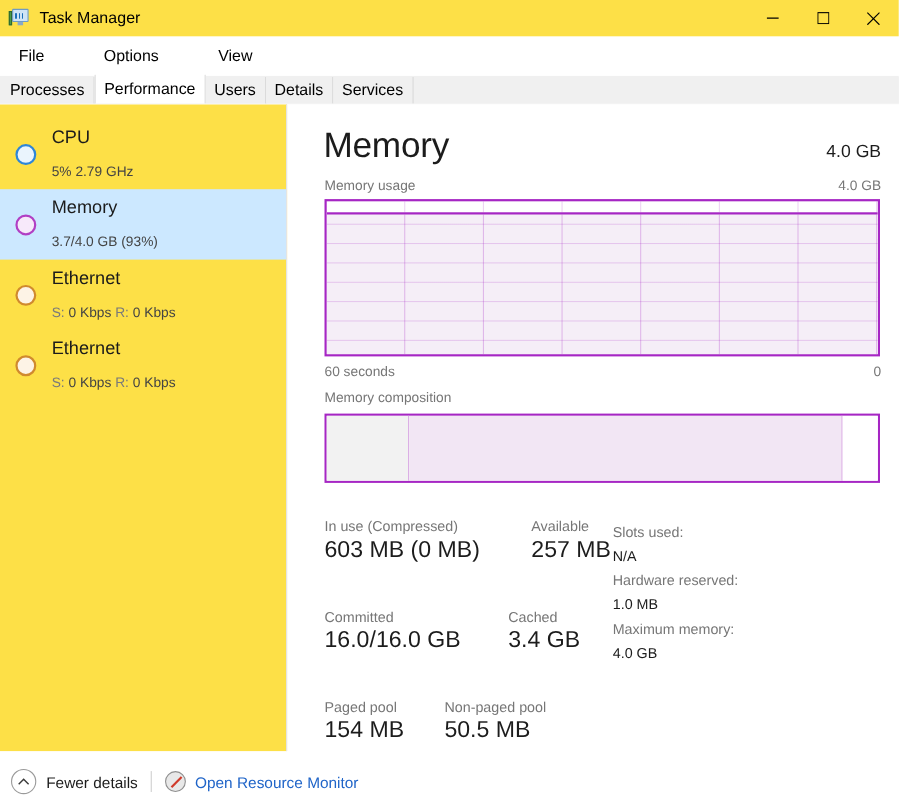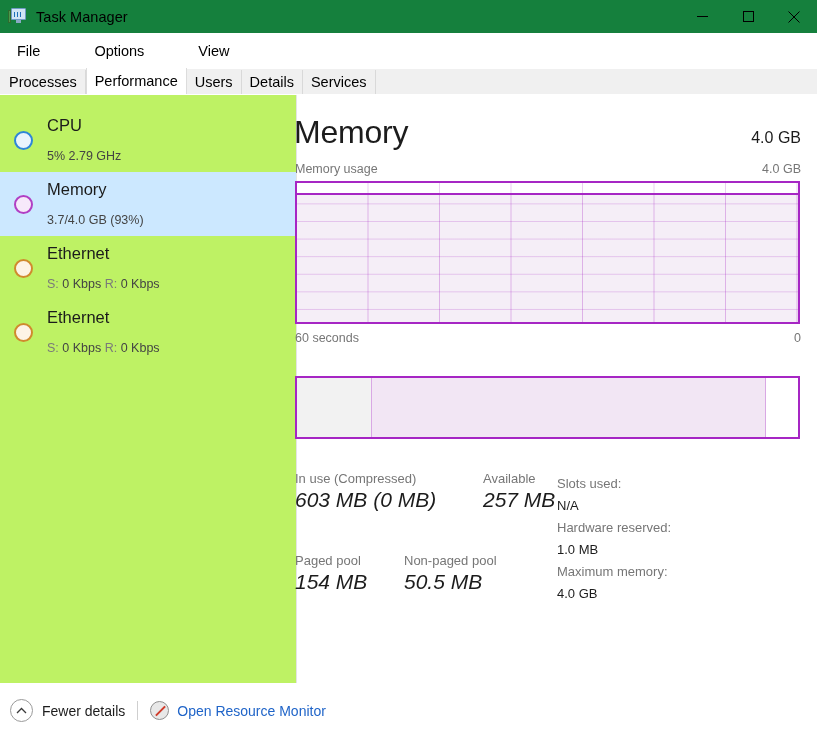"Task Manager" .titlebar { background: #15803d -> #fde047 }
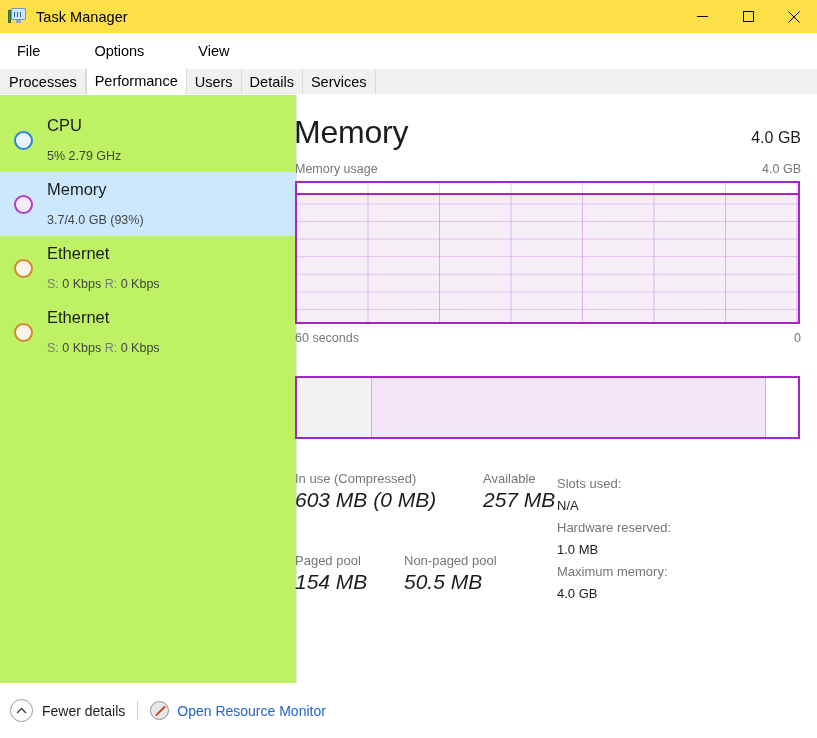"CPU" .sidebar { background: #bef264 -> #fde047; width: 297px -> 261px }
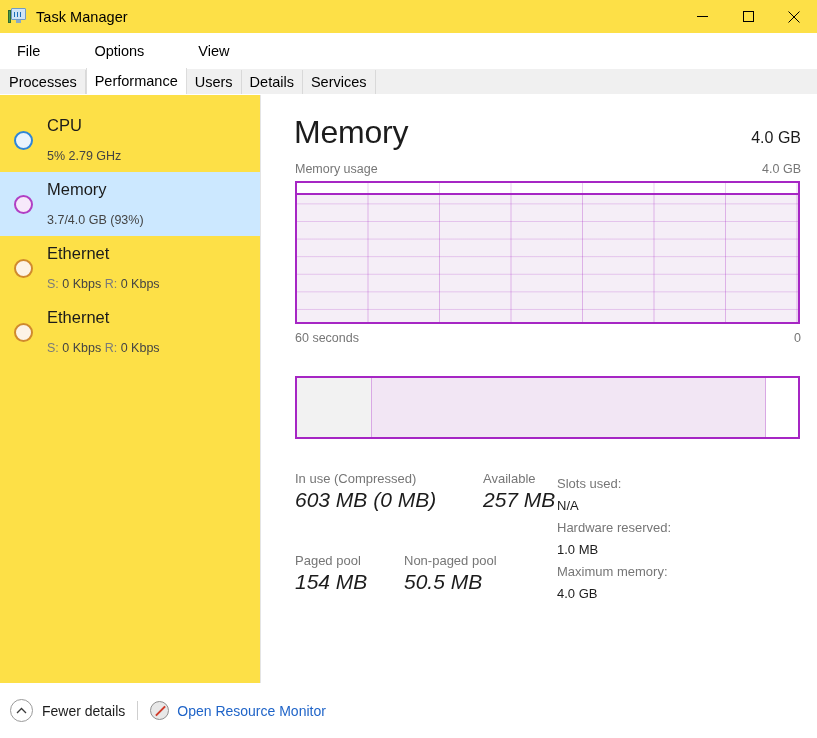"Memory composition" div.sub-row { html: none -> <div> <div>Memory composition</div> <div></div> </div> }
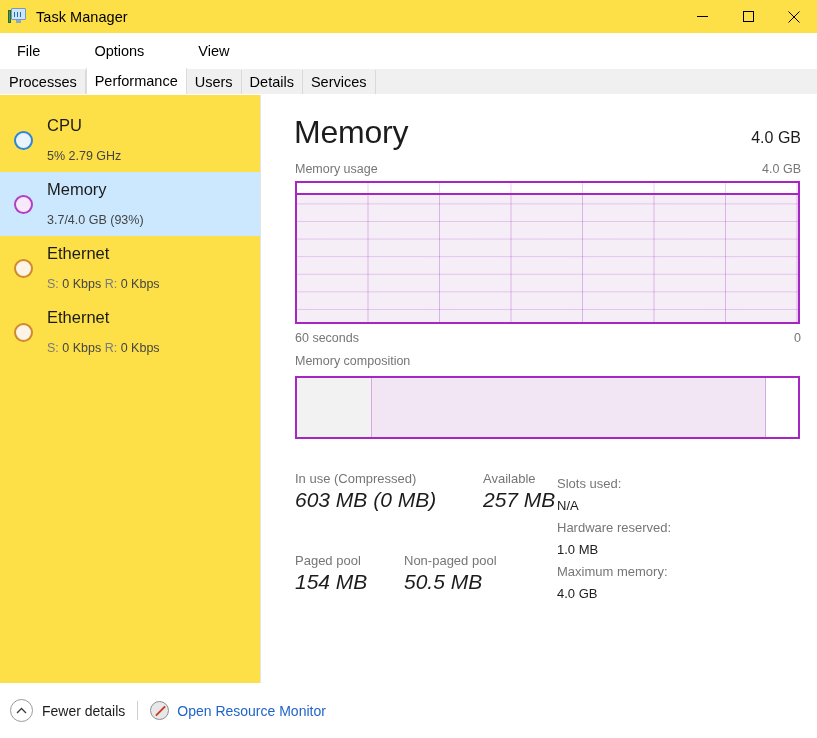"603 MB (0 MB)" .stat-value { font-style: italic -> none }
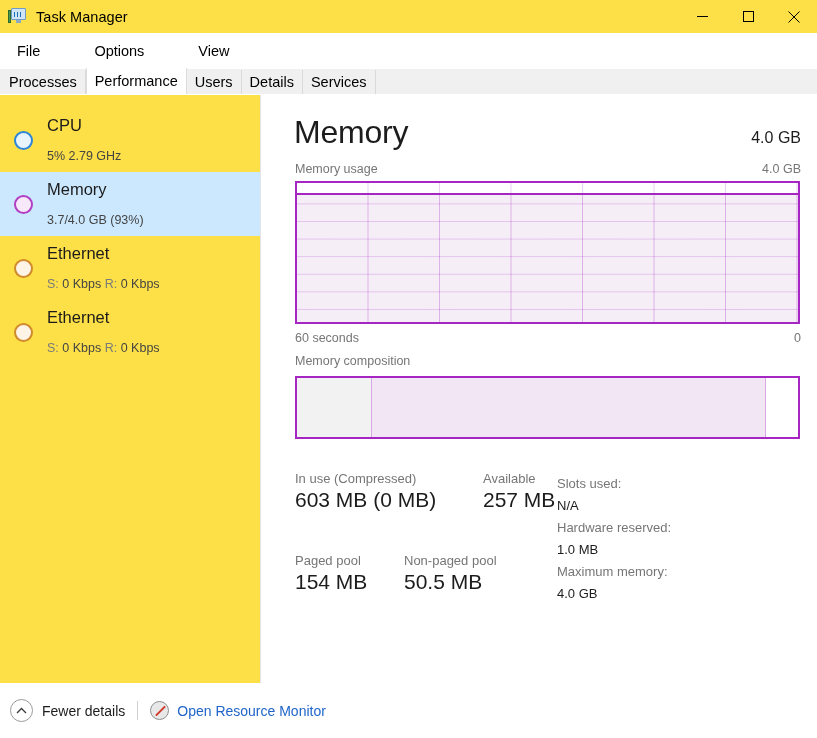"Committed" div.stat-row { html: none -> <div> <div> <div>Committed</div> <div>16.0/16.0 GB</div> </div> <div> <div>Cached</div> <div>3.4 GB</div> </div> </div> }
